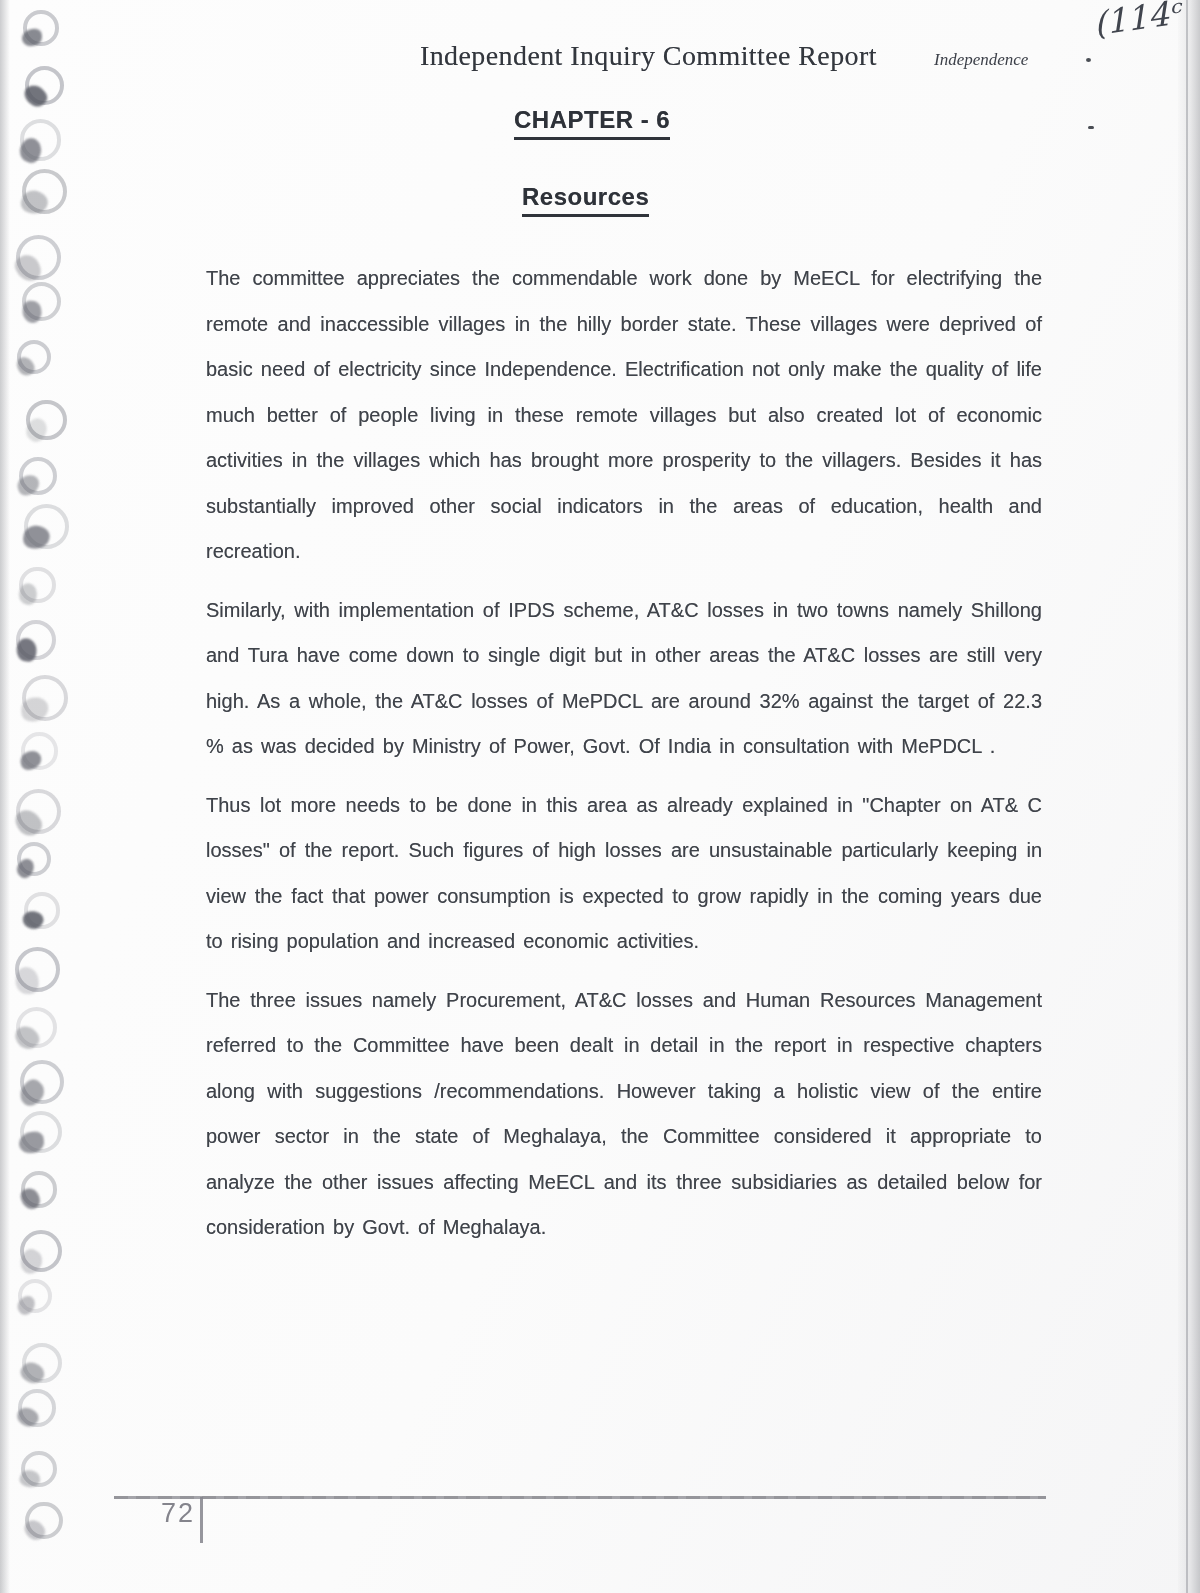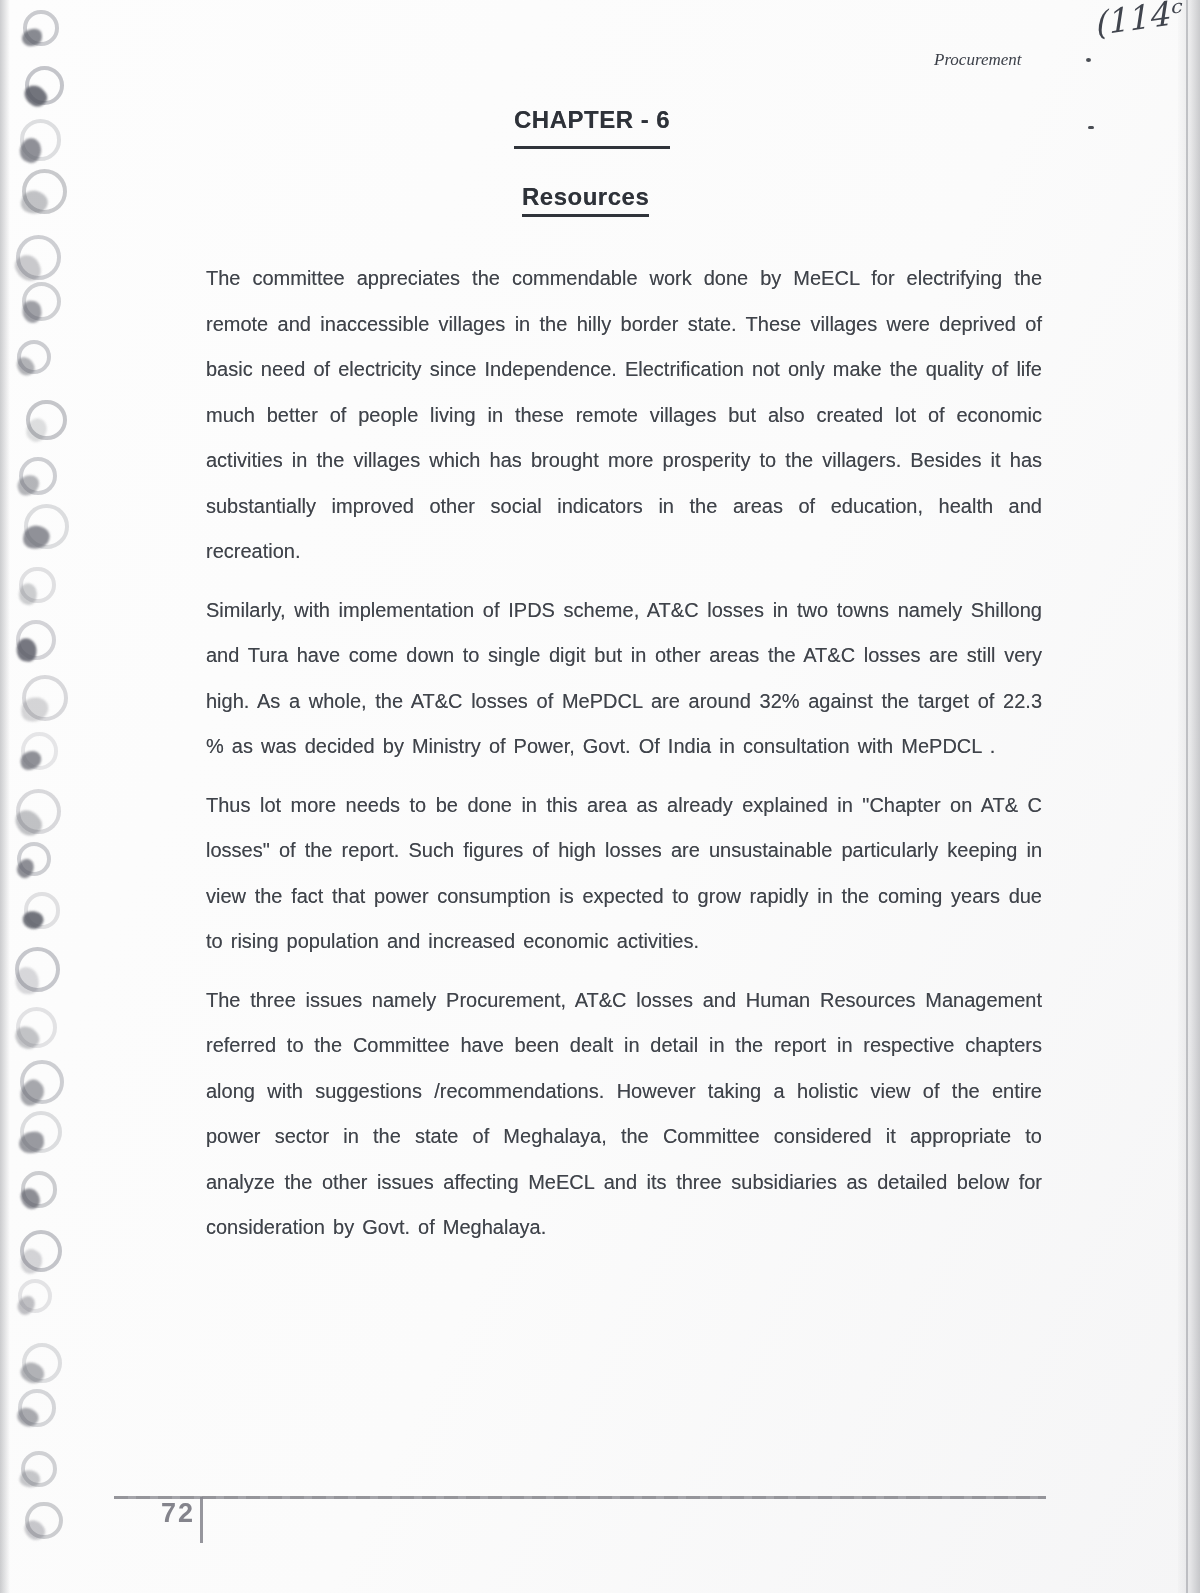"Independent Inquiry Committee Report" div.header-title { html: none -> <div>Independent Inquiry Committee Report</div> }
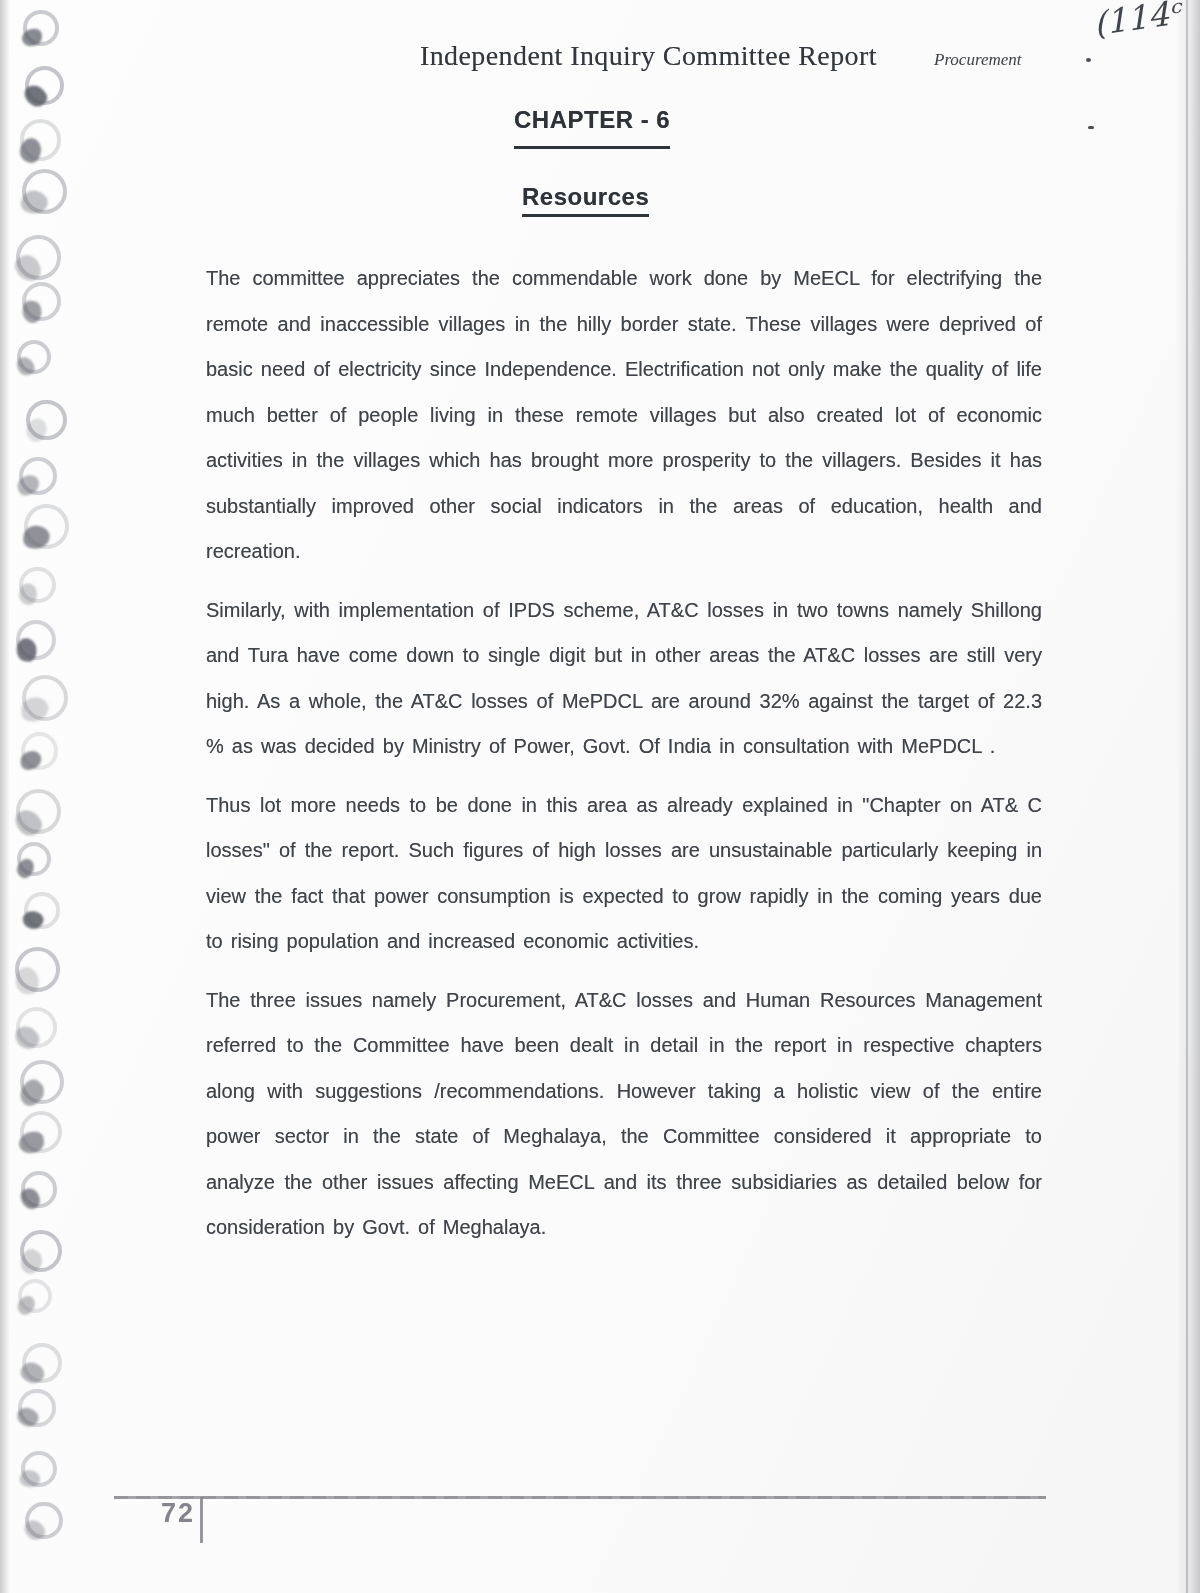"Procurement" div.confidential { text: Procurement -> Independence }
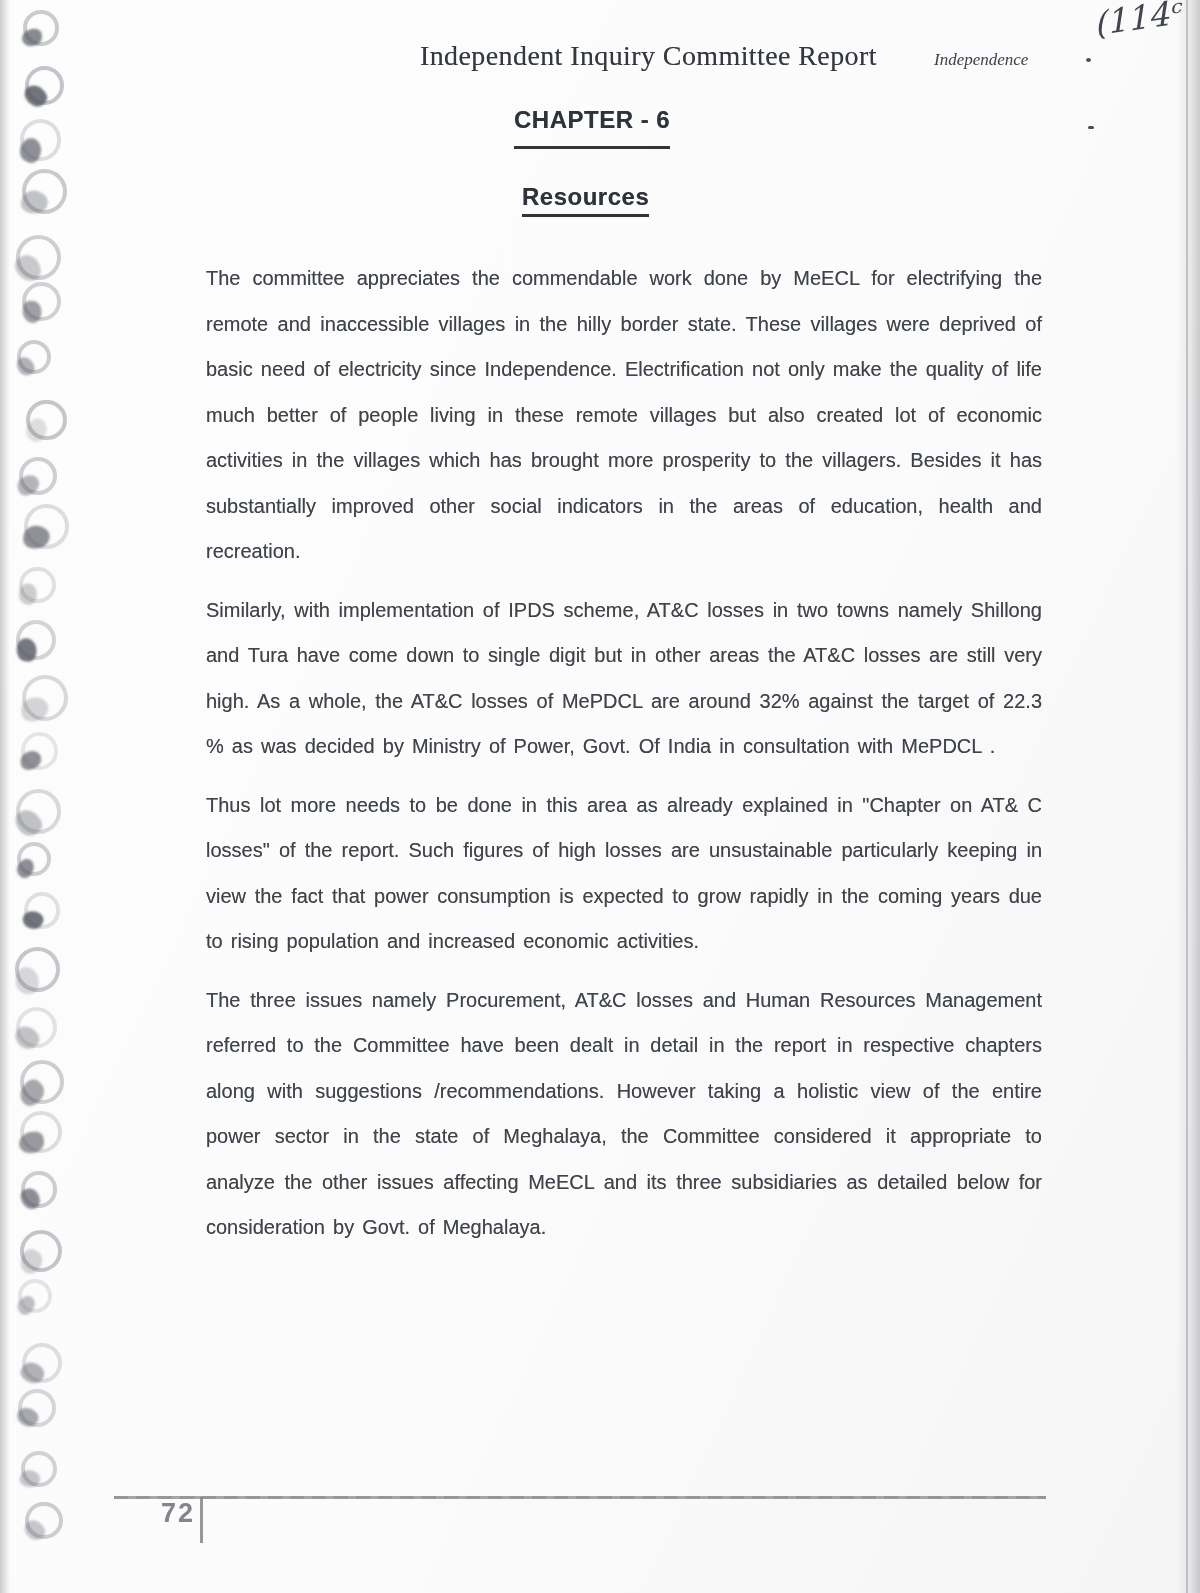"CHAPTER - 6" .chapter { padding-bottom: 12px -> 3px }
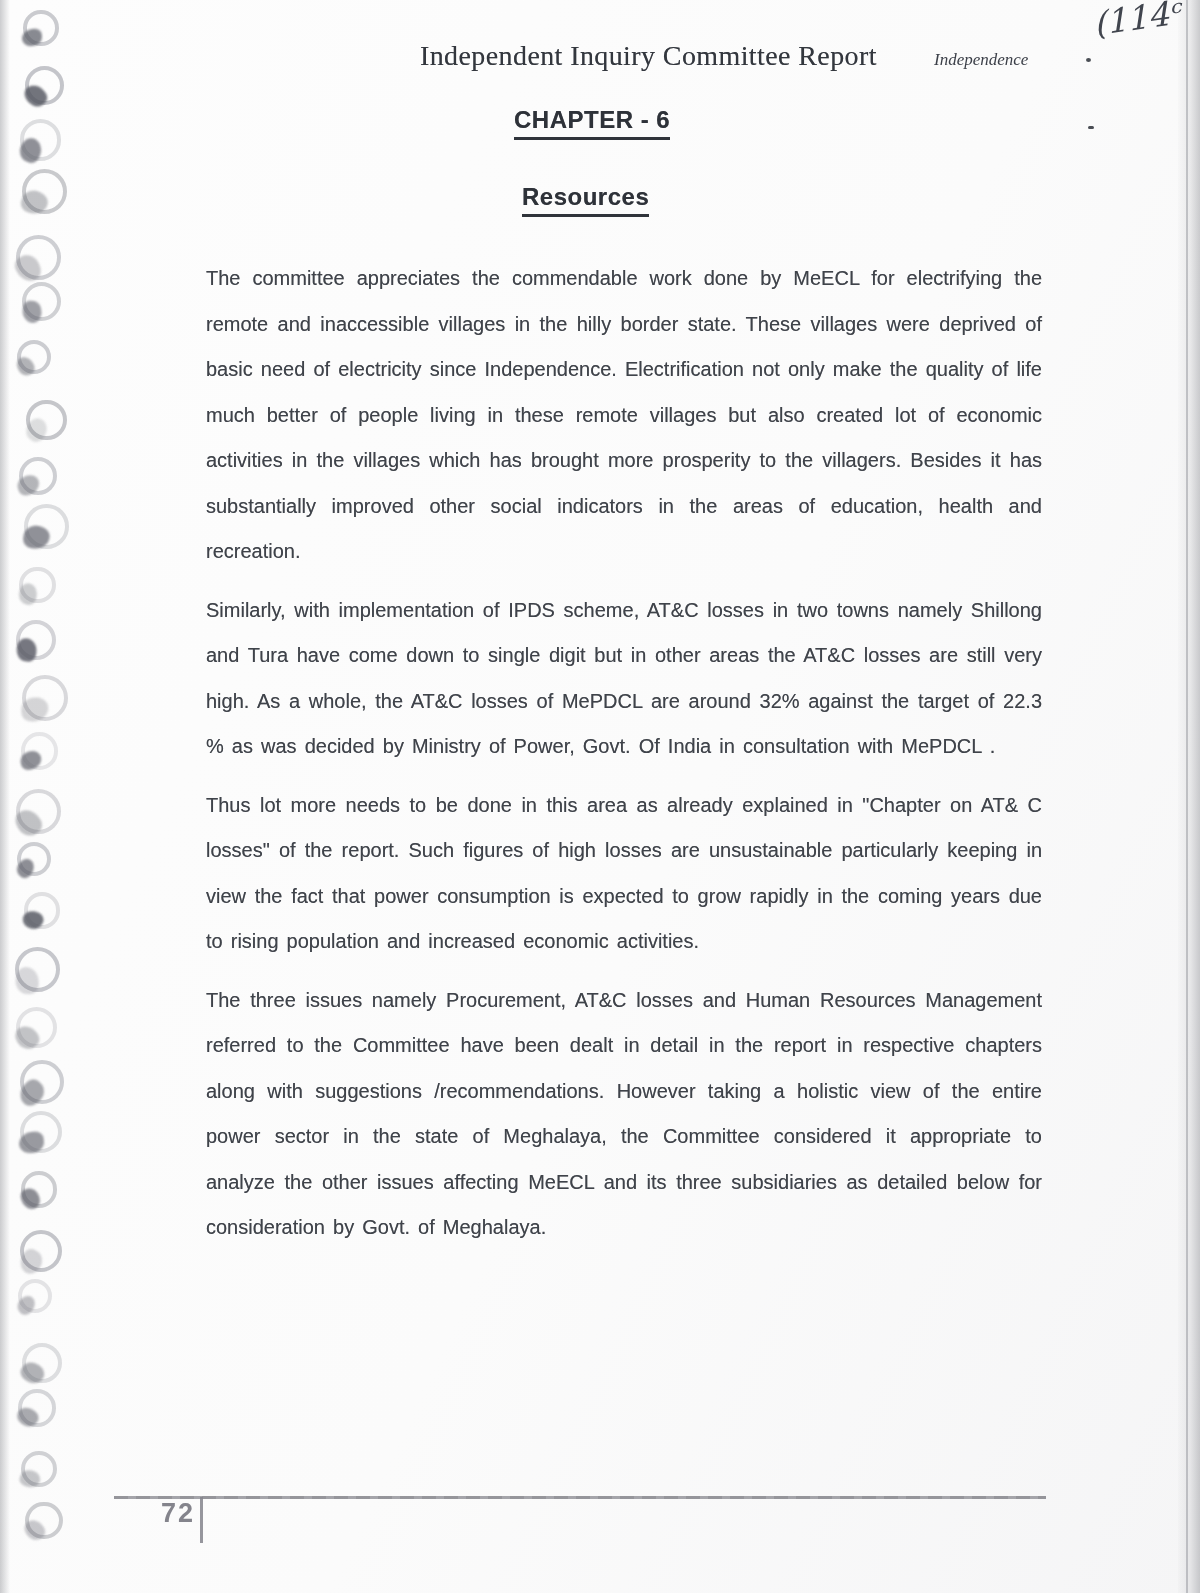"72" .page-number { font-weight: bold -> normal }
